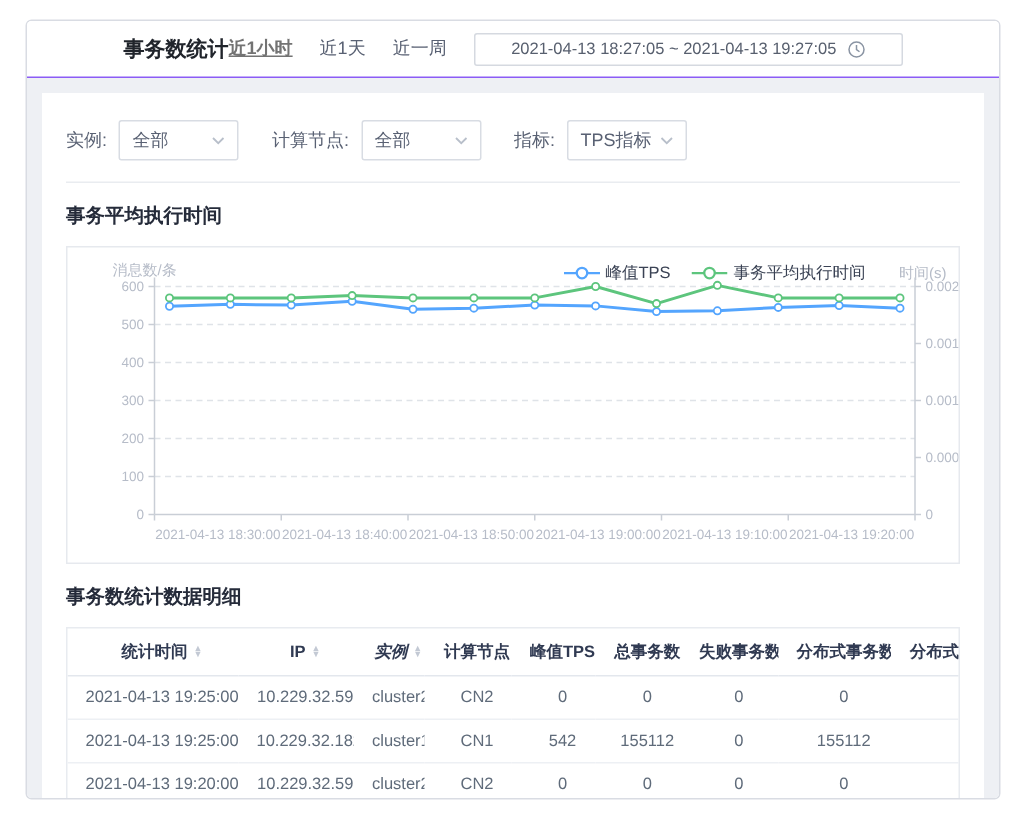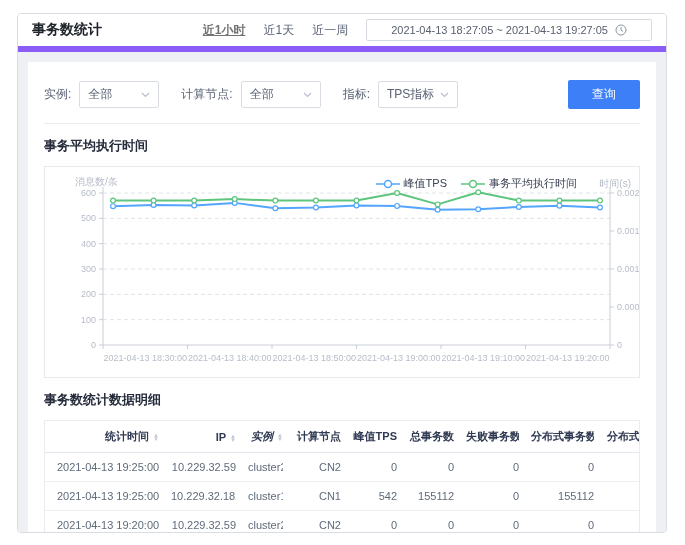"事务数统计" .panel-header { border-bottom: 6px solid #8b5cf6 -> 1px solid #8b5cf6; justify-content: space-between -> center }
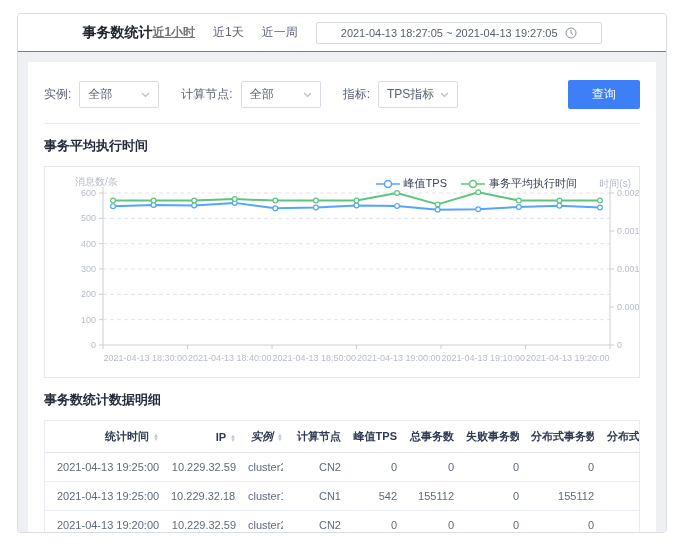"查询" button.query-btn { html: <button>查询</button> -> none }
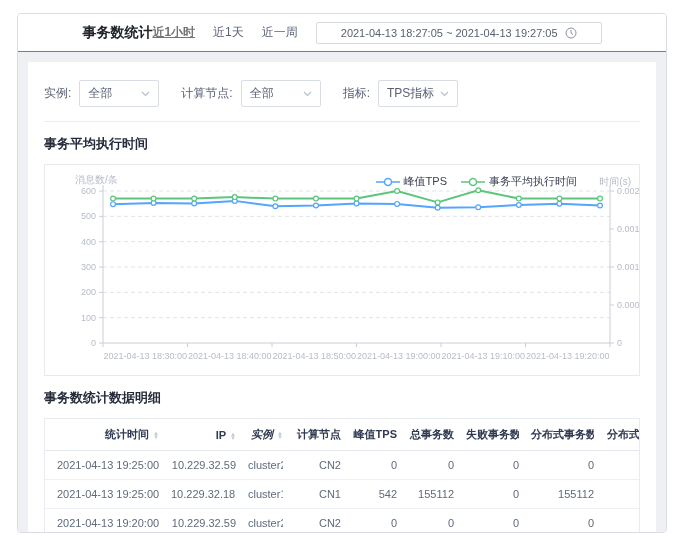"统计时间" th,td { text-align: right -> center }
